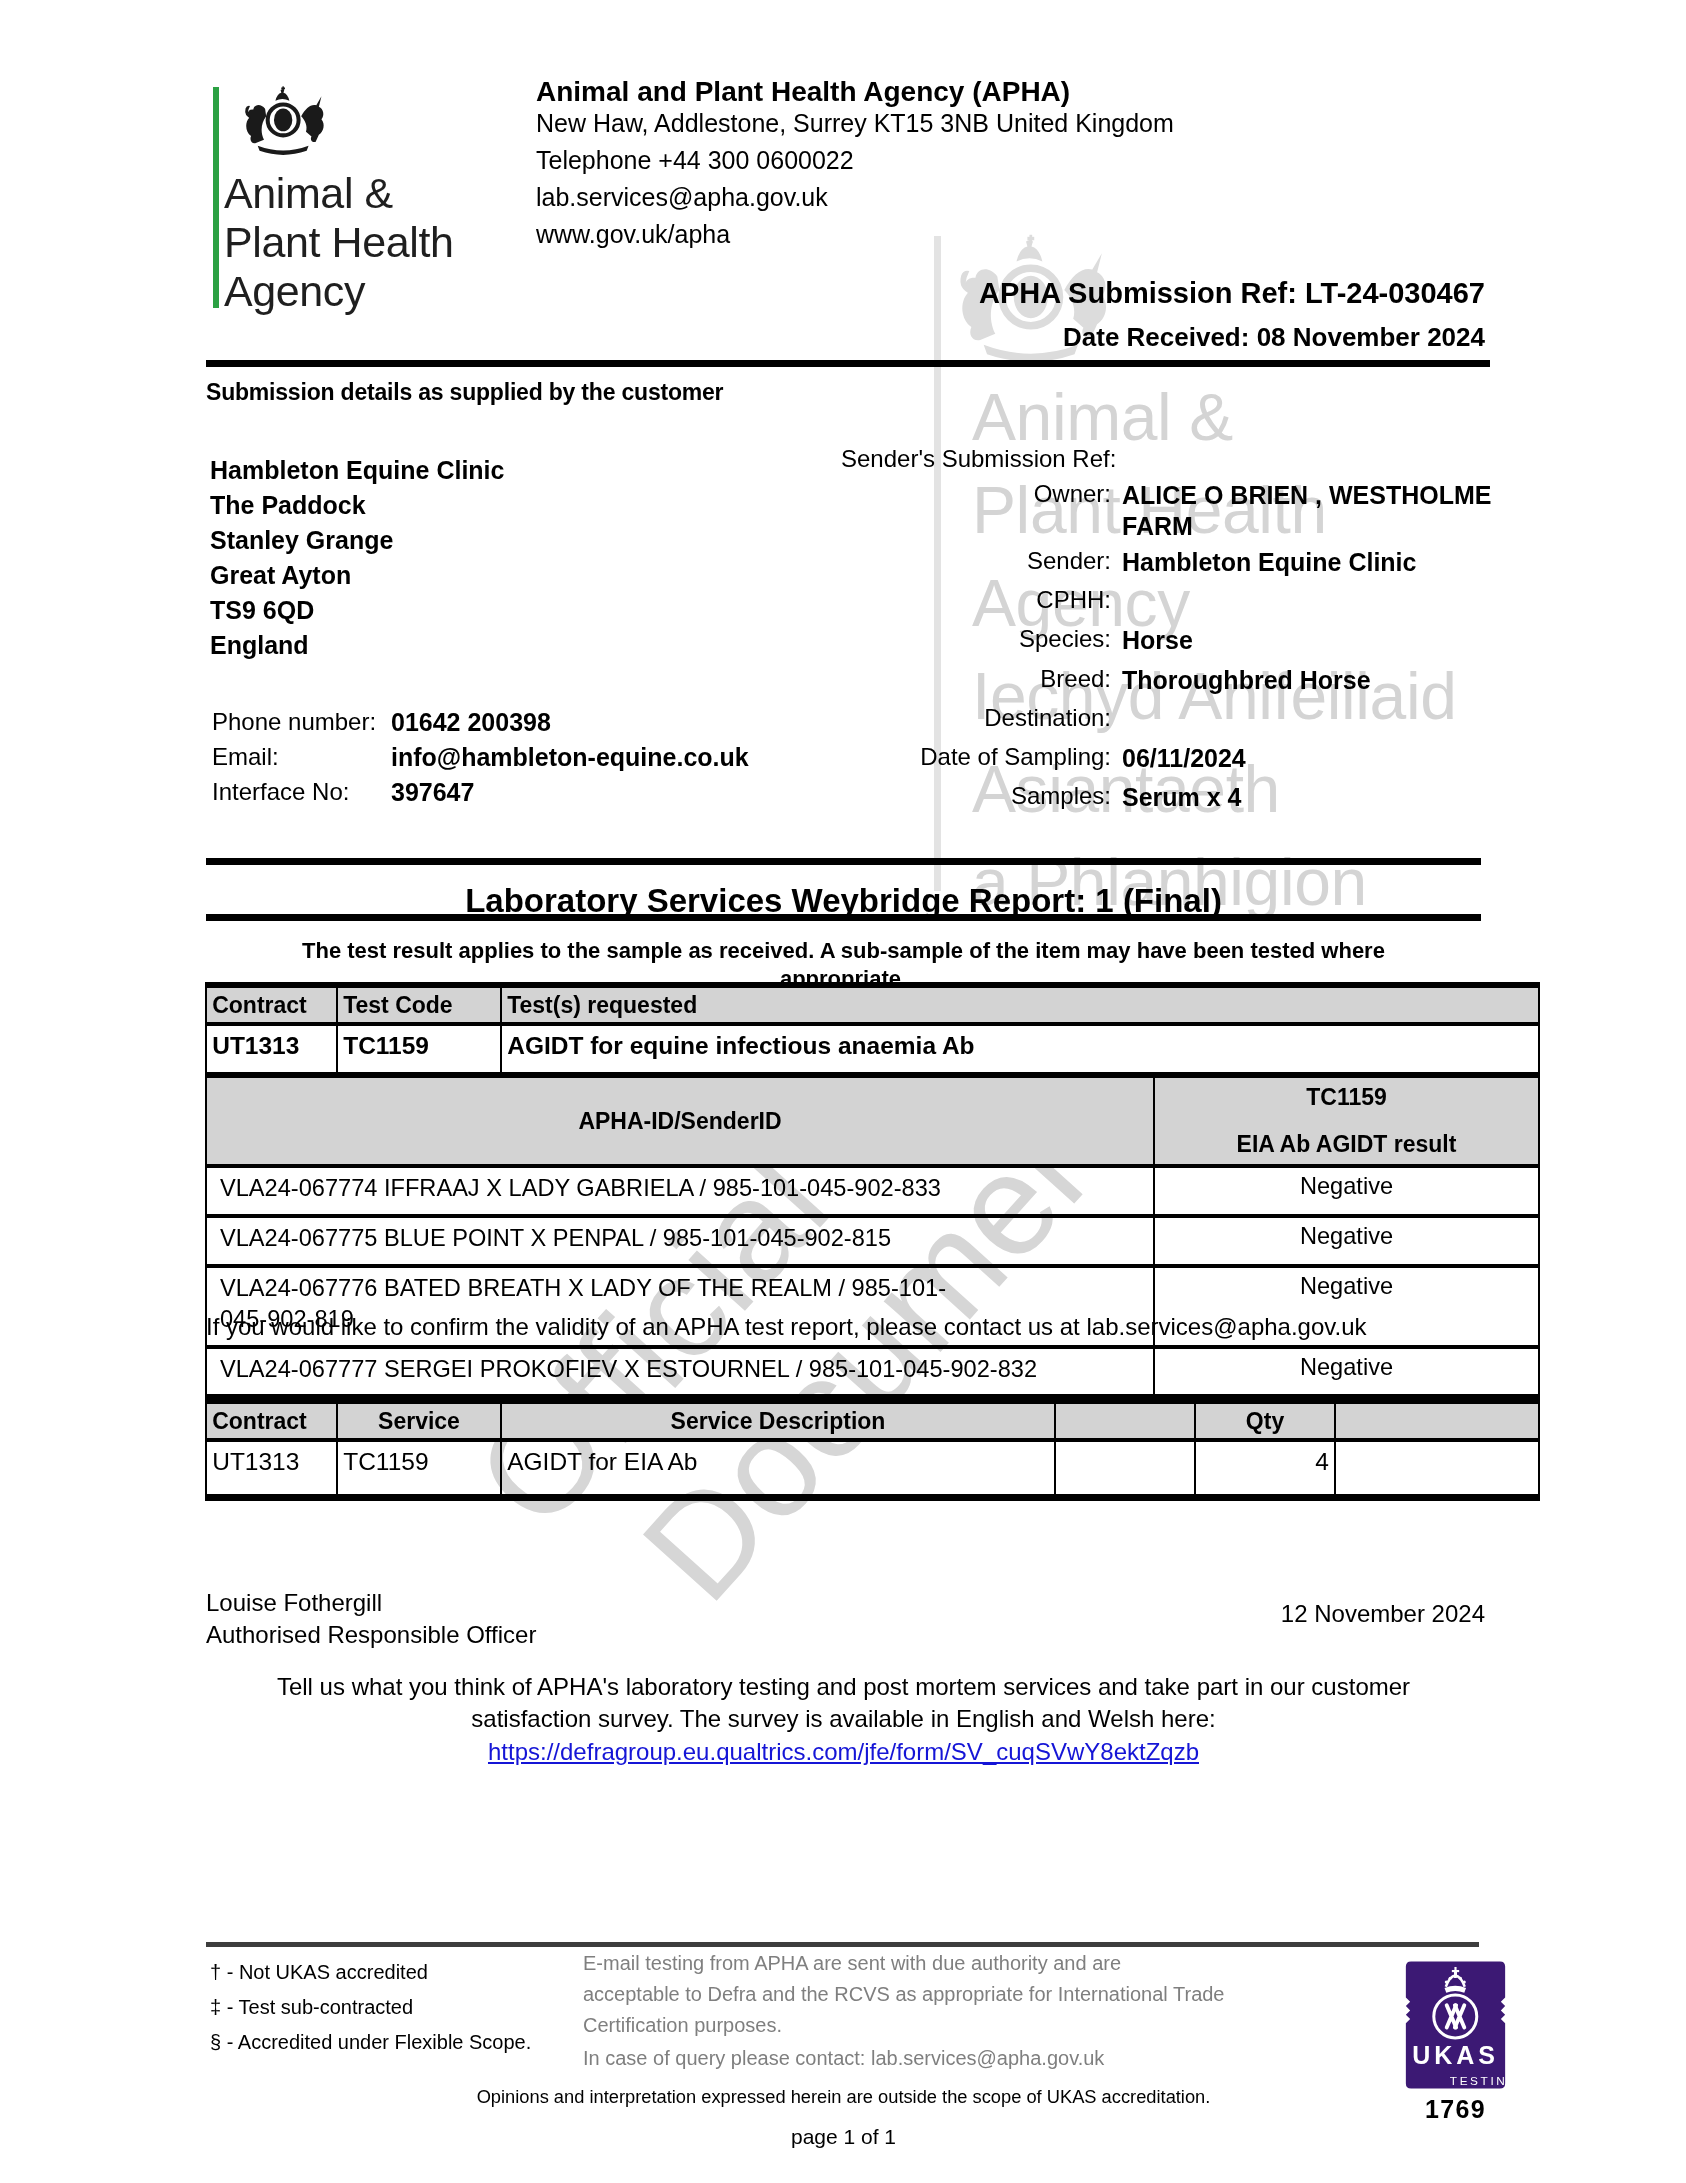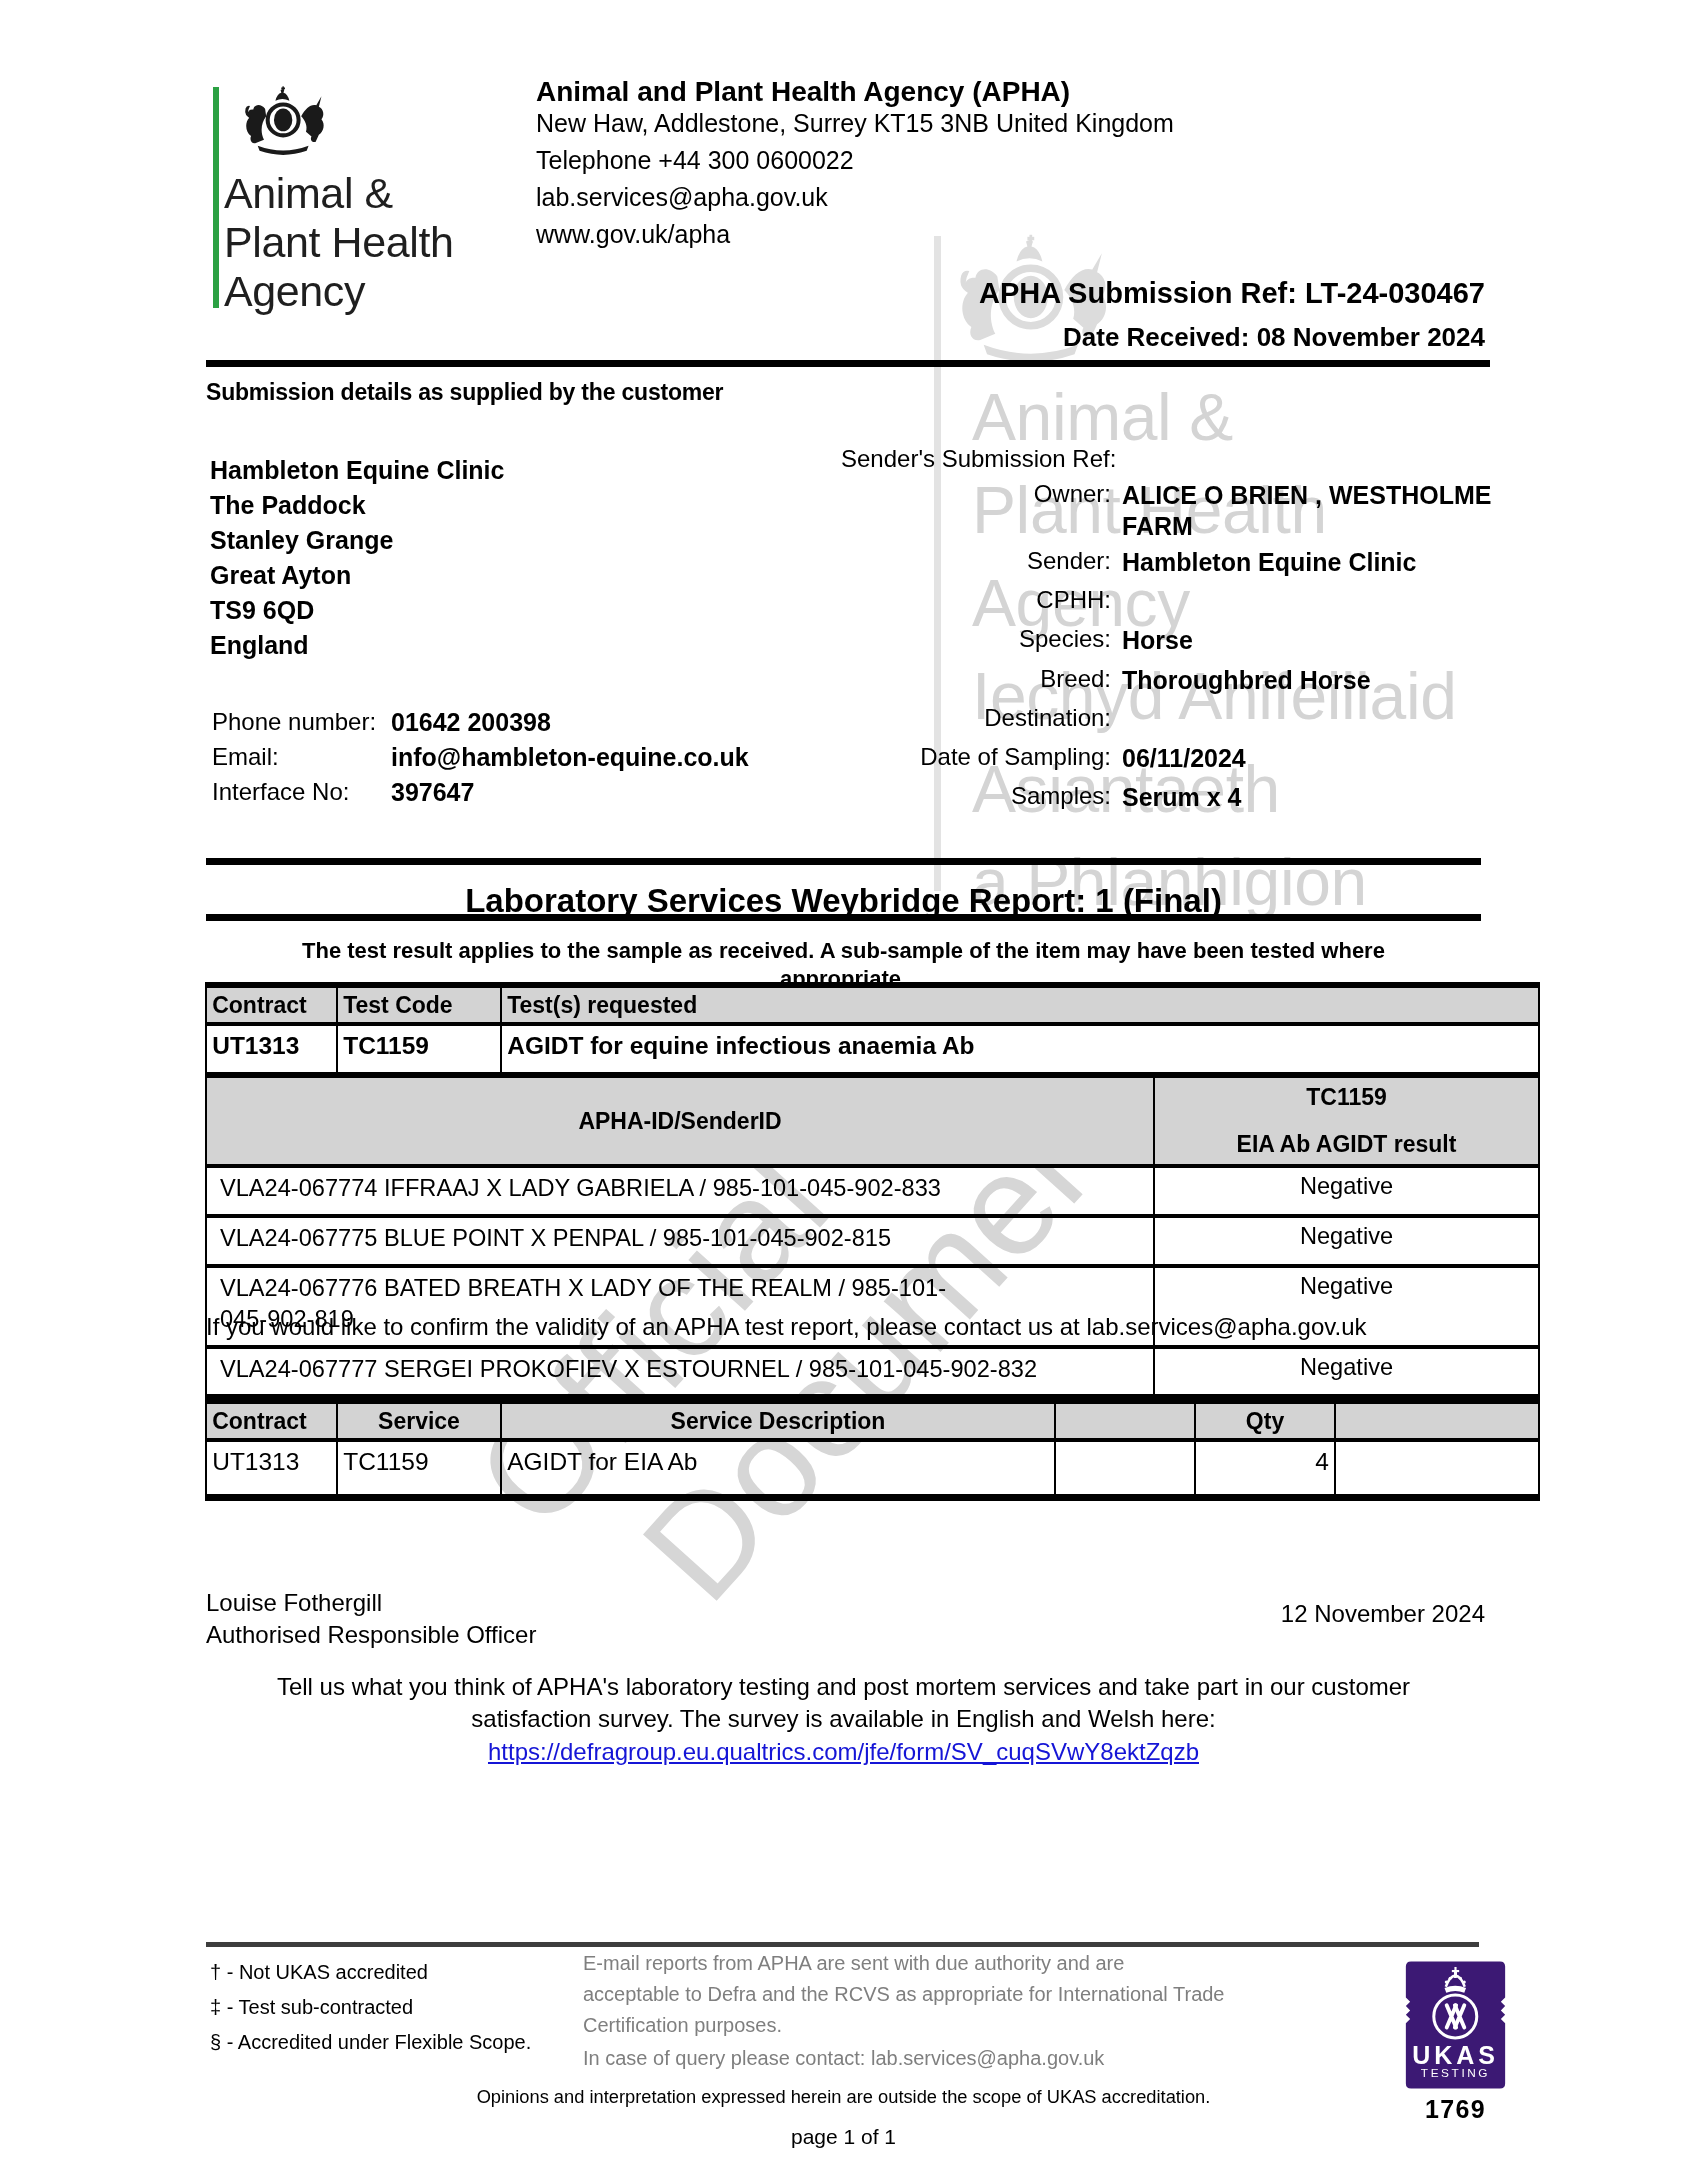"E-mail reports from APHA are" div { text: reports -> testing }
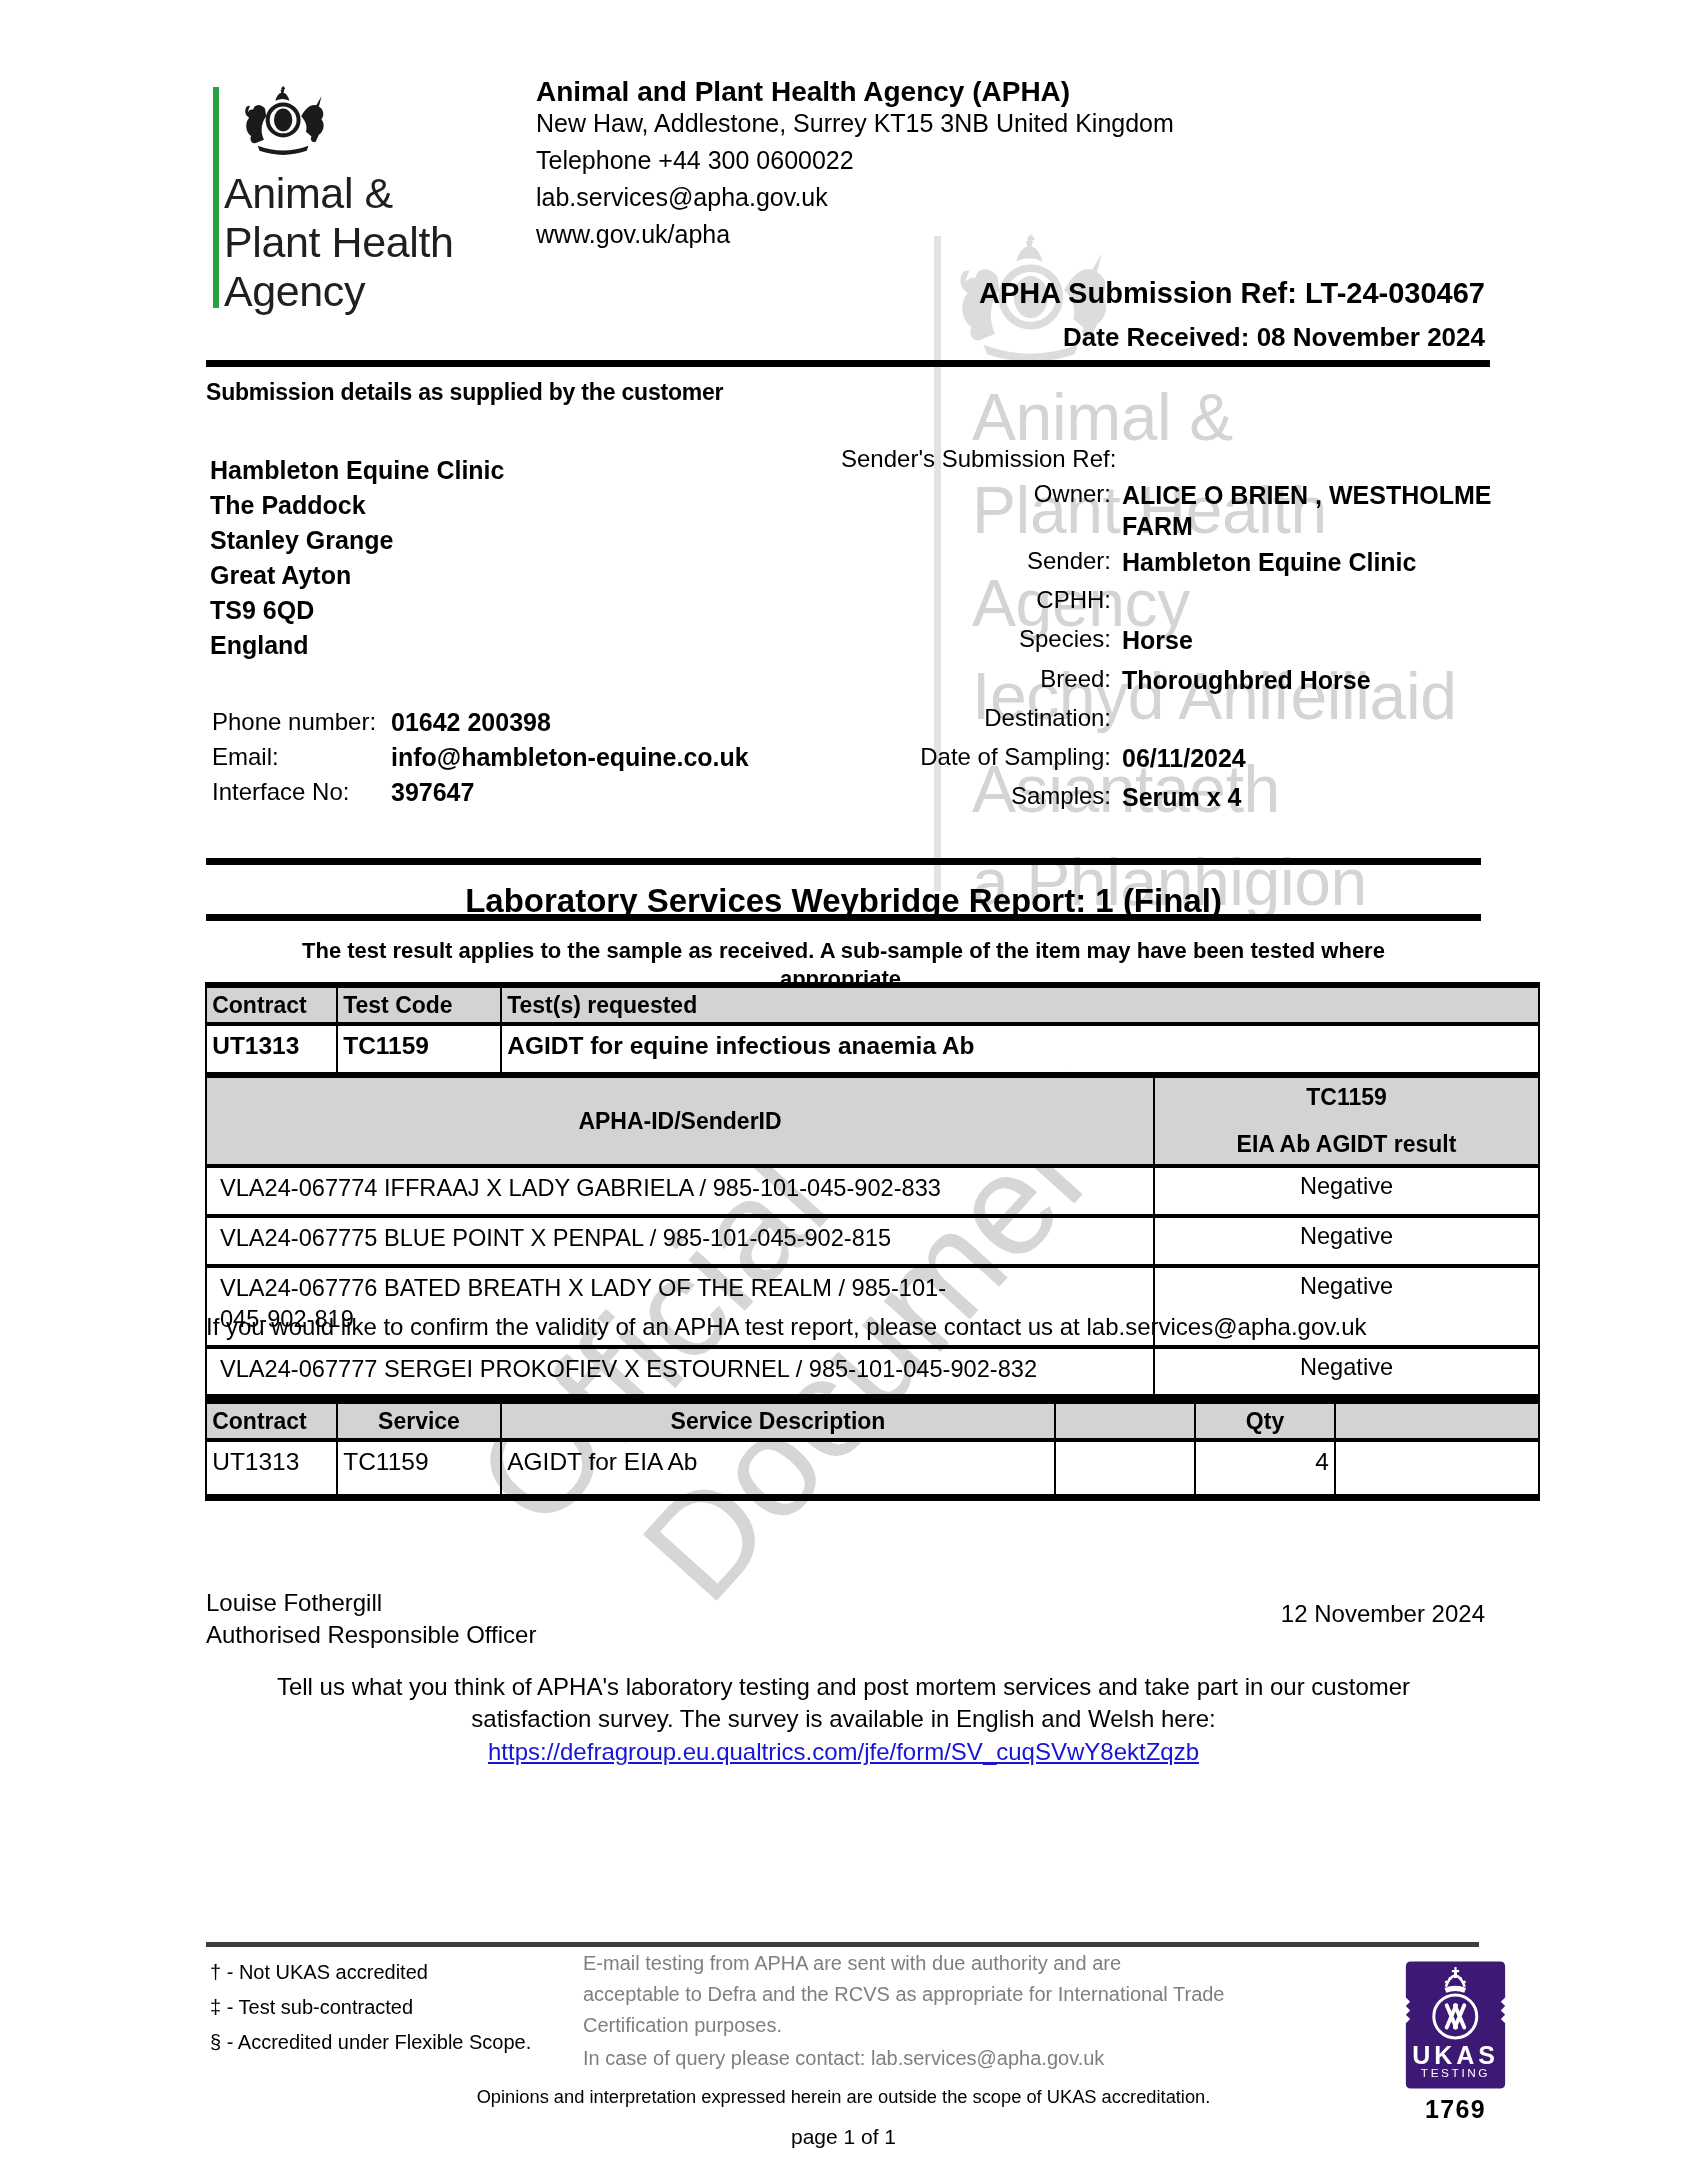"TESTING" .ukas-type { padding-left: none -> 29px; top: 106px -> 114px }
